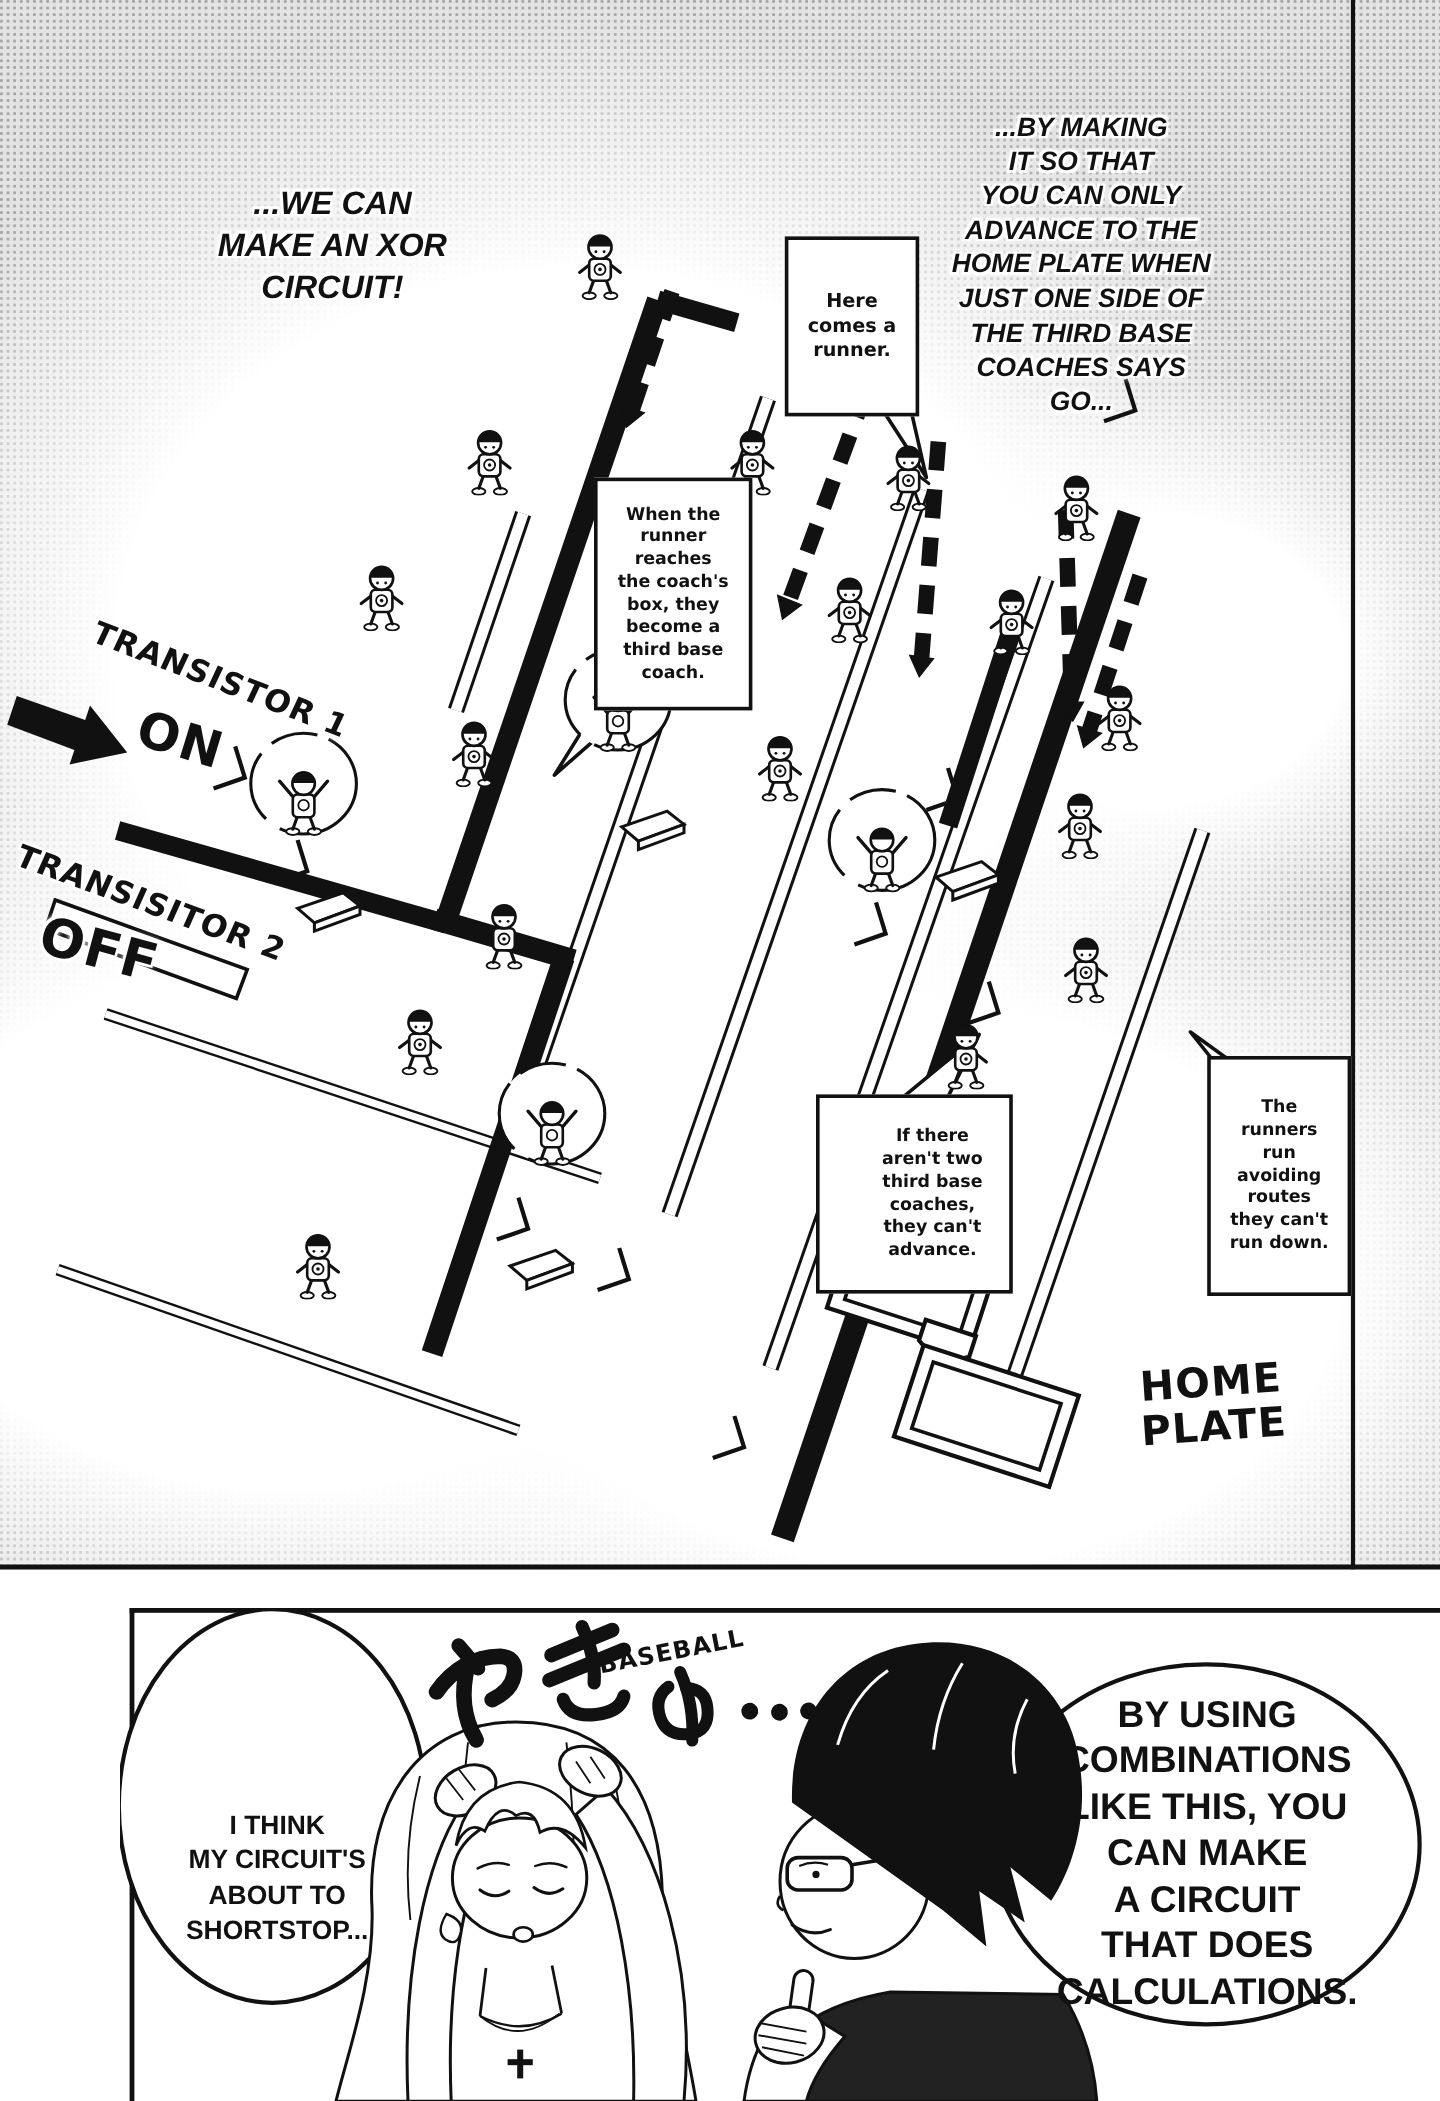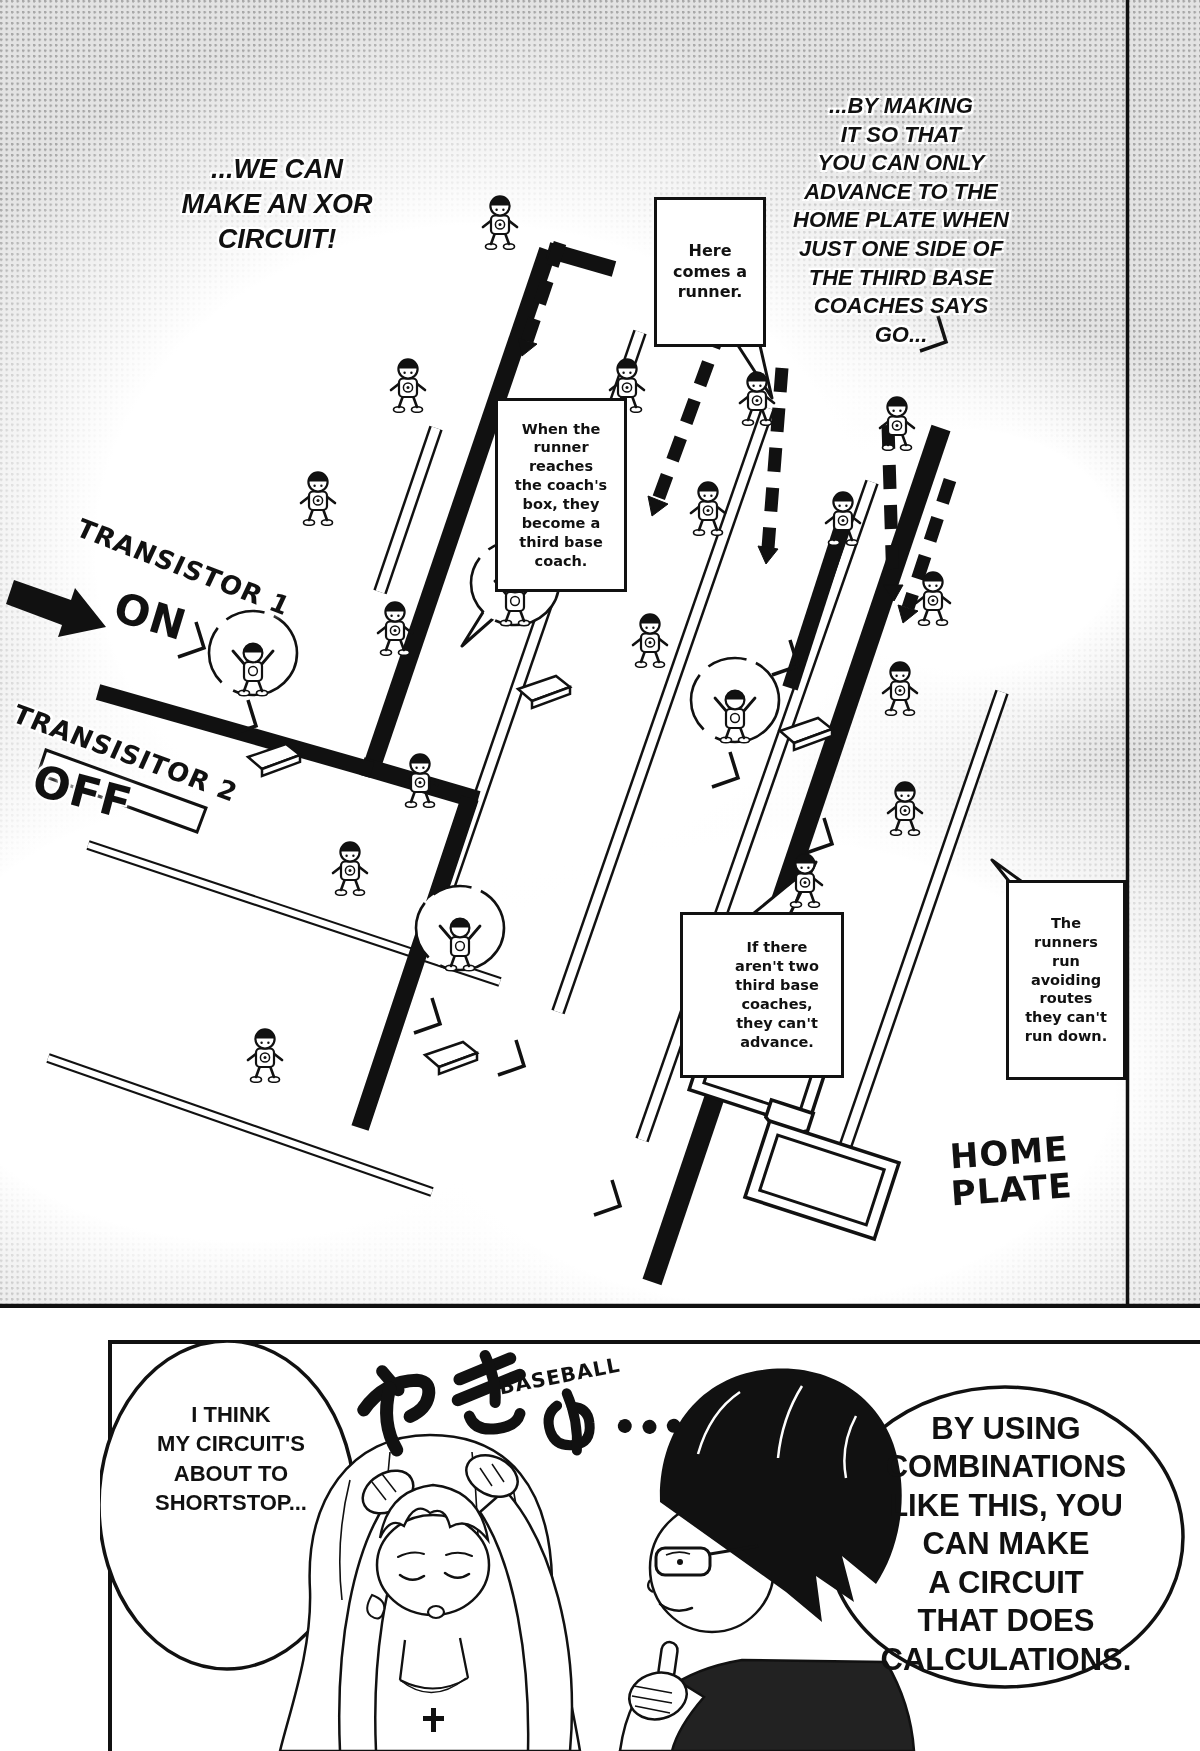"I THINK" .girl-text { top: 1400px -> 1506px }
